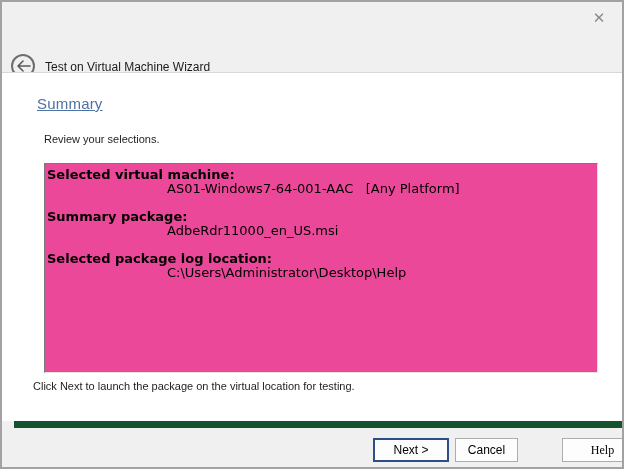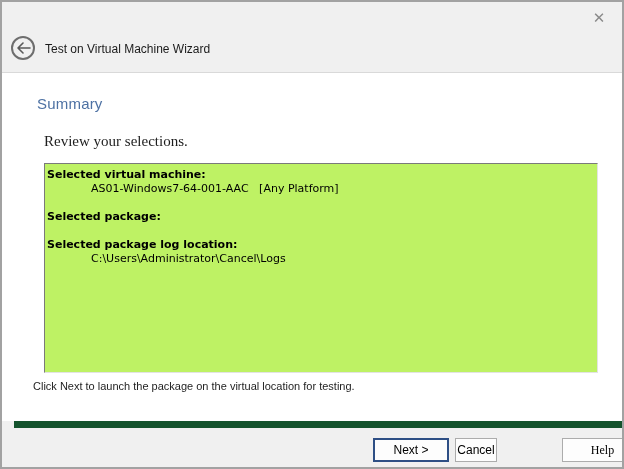"Test on Virtual Machine Wizard" .header { top: 28px -> 46px }
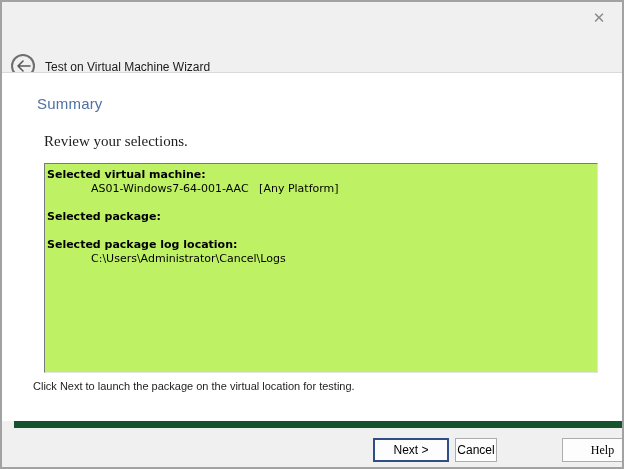"Summary" .page-heading { text-decoration: none -> underline }
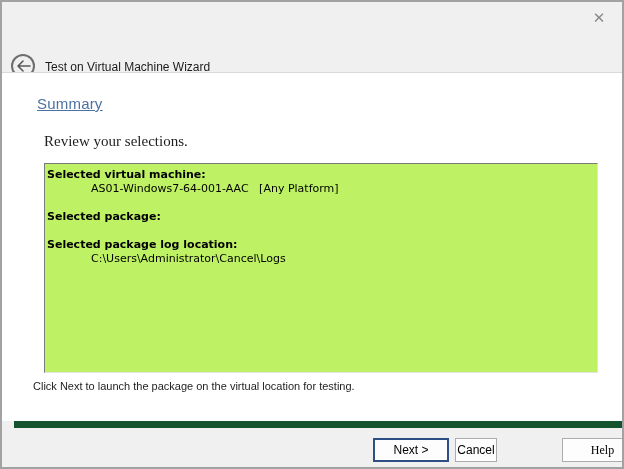"Review your selections." .review-line { font-family: Liberation Serif, serif -> none; font-size: 15px -> 11px }
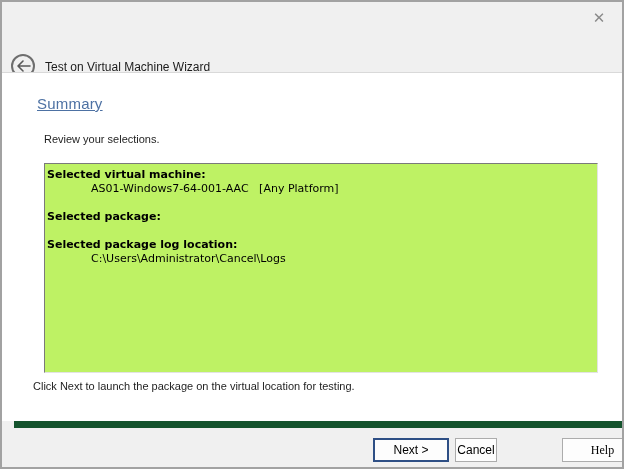"Selected virtual machine:" .summary-box { background: #bef264 -> #ec4899; font-size: 11px -> 13px }
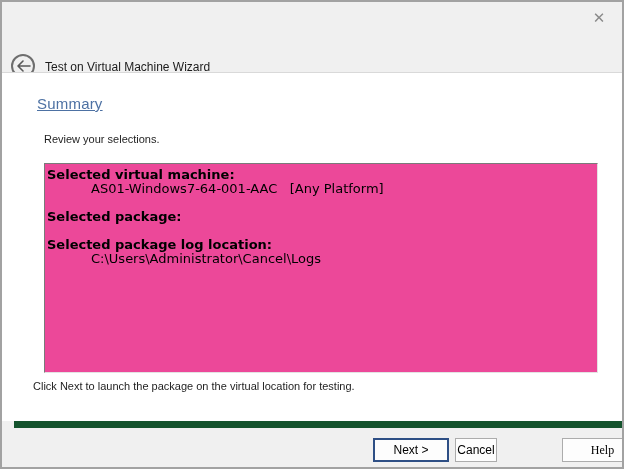"AS01-Windows7-64-001-AAC [Any Platform]" .summary-entry .val { margin-left: 44px -> 120px }
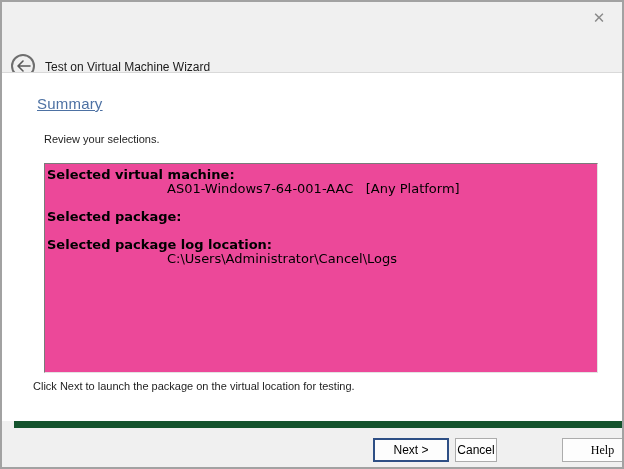"Selected package:" div.lbl { text: Selected -> Summary }
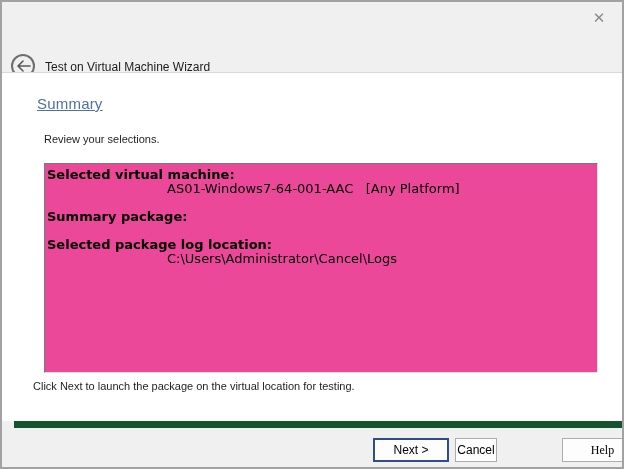"AdbeRdr11000_en_US.msi" div.val { html: none -> <div>AdbeRdr11000_en_US.msi</div> }
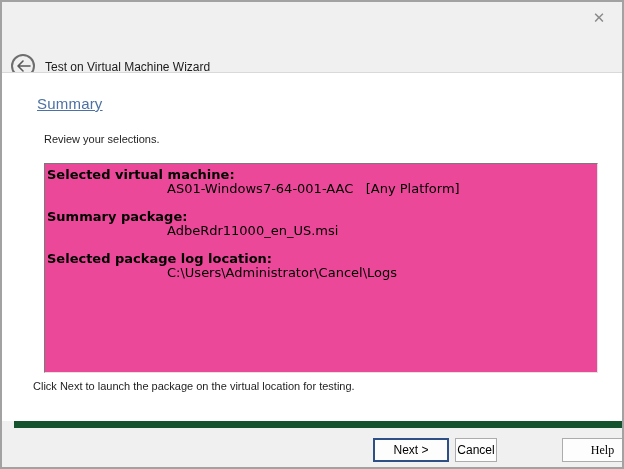"C:\Users\Administrator\Cancel\Logs" div.val { text: Cancel\Logs -> Desktop\Help }
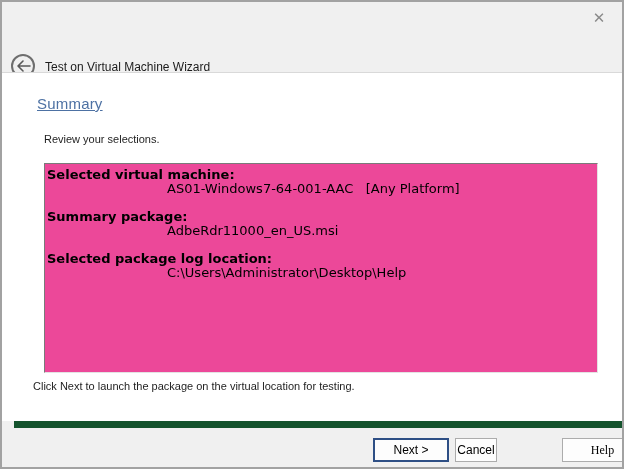"Cancel" .btn-cancel { width: 42px -> 63px }
